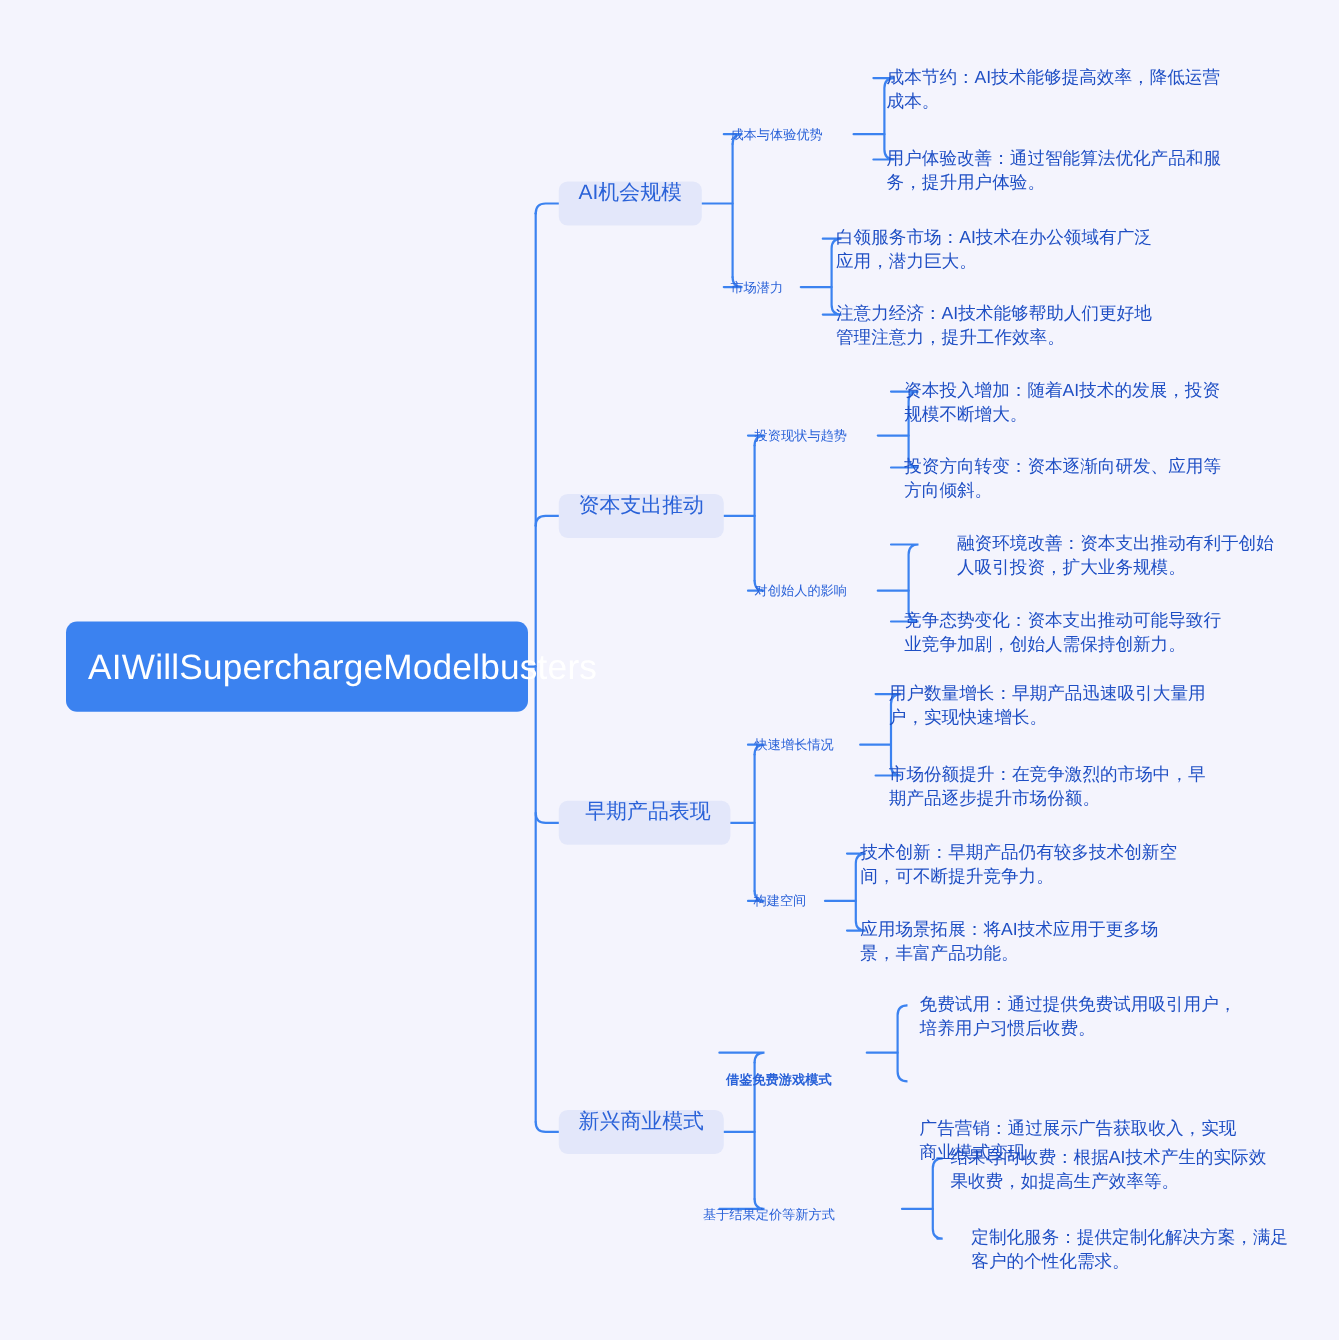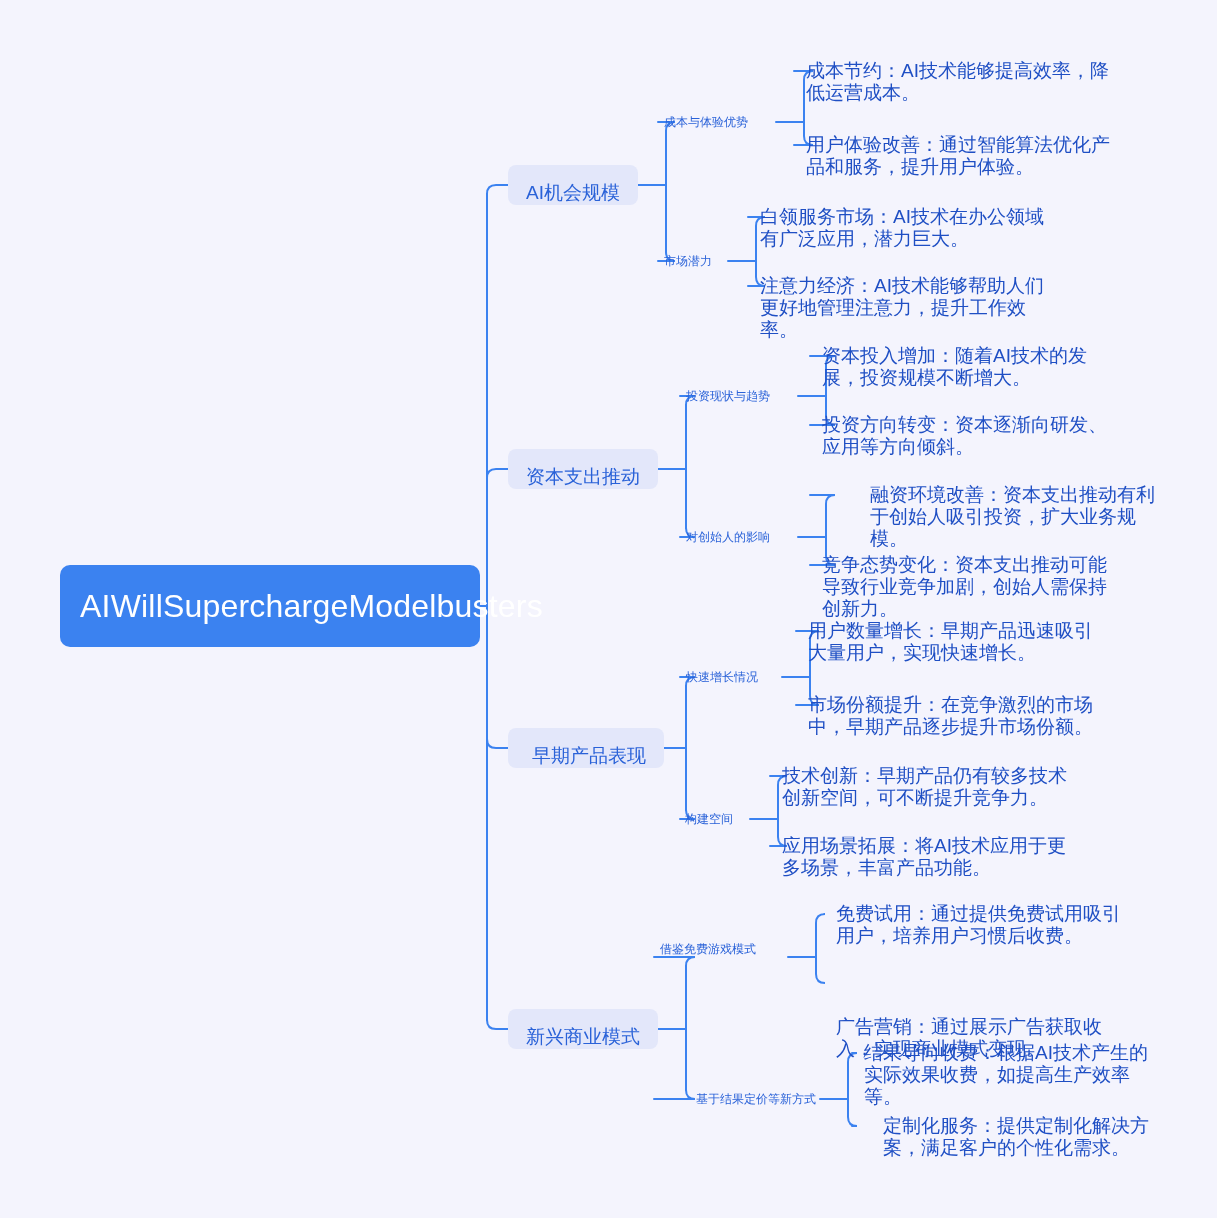"成本节约：AI技术能够提高效率，降低运营成本。" .leaf-label { font-size: 19px -> 16px }
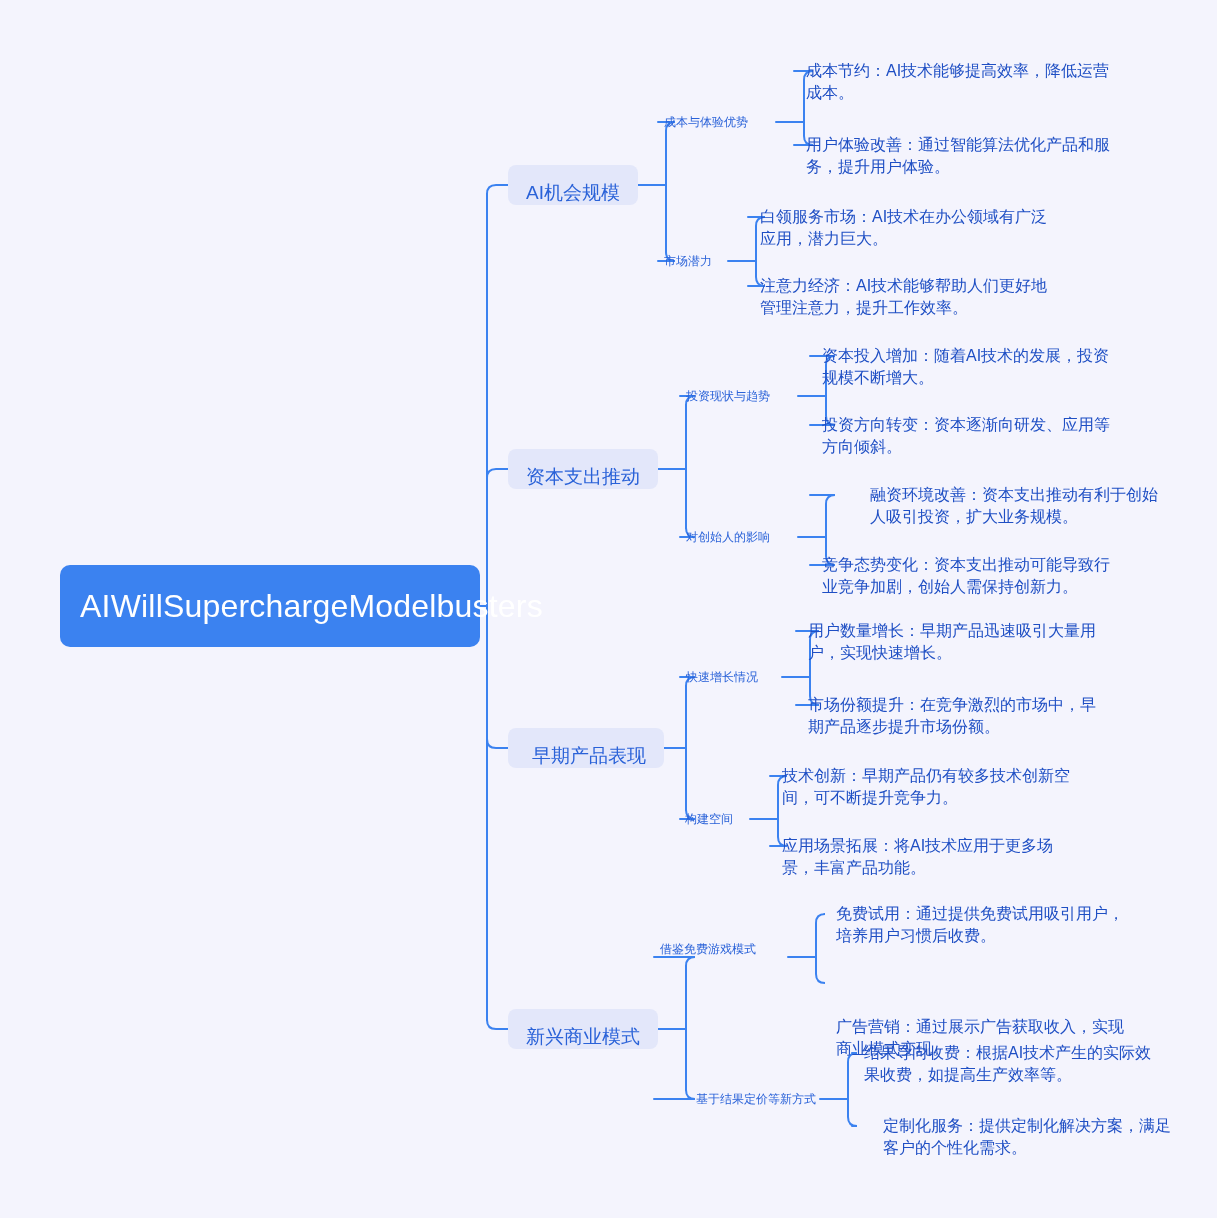"AI机会规模" .branch-node { align-items: flex-end -> flex-start }
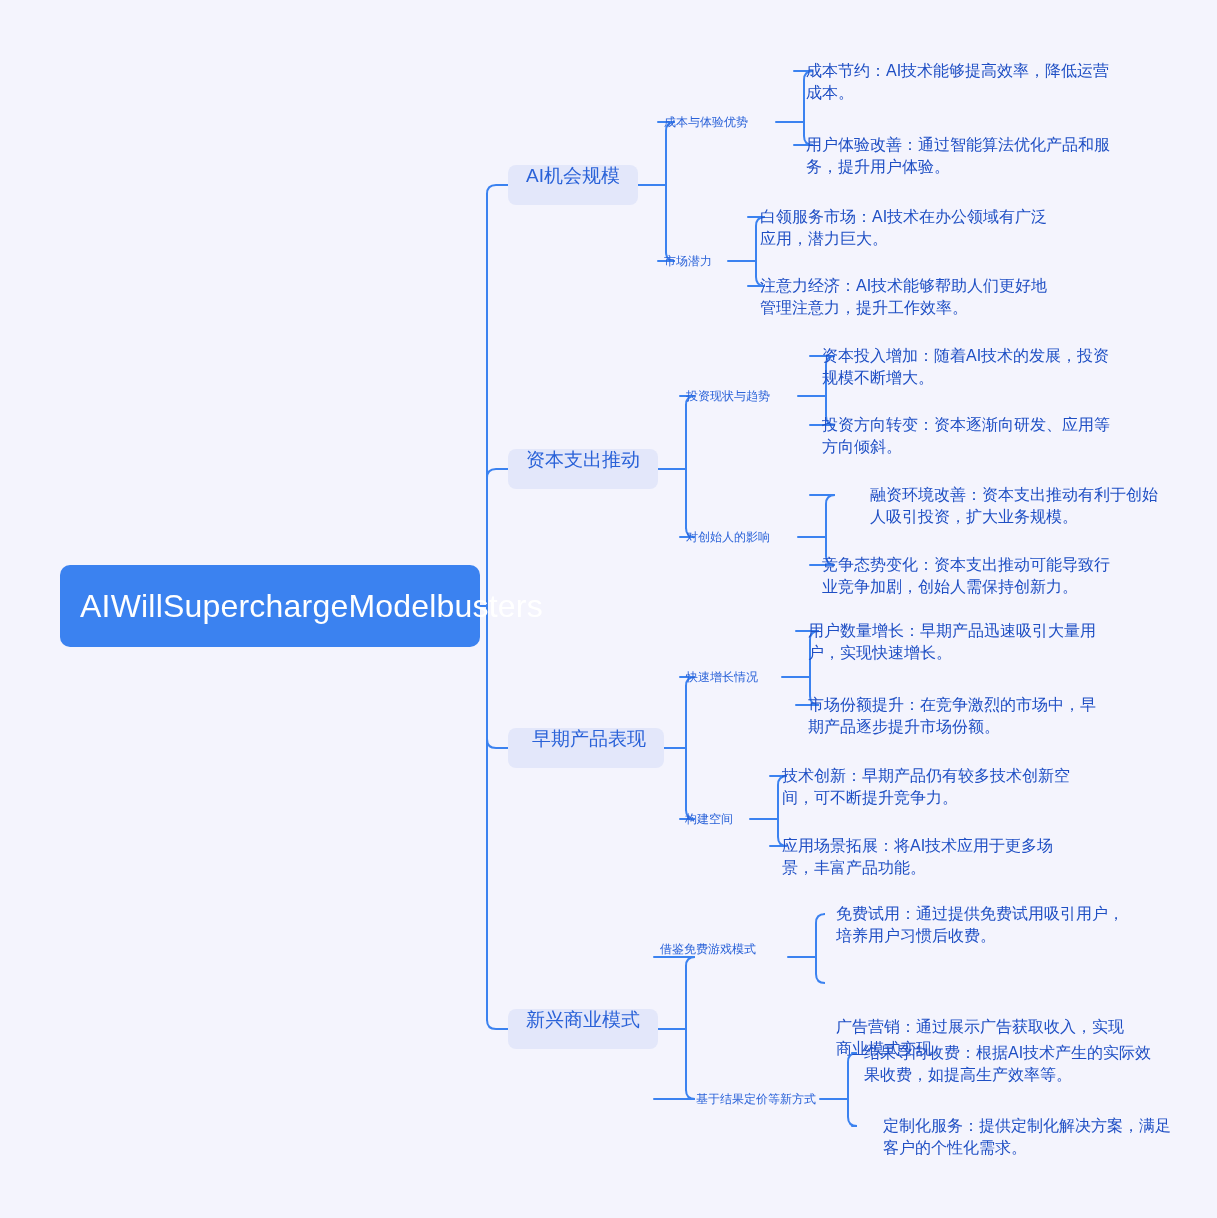"借鉴免费游戏模式" div.node { font-weight: none -> bold; top: 936px -> 968px }
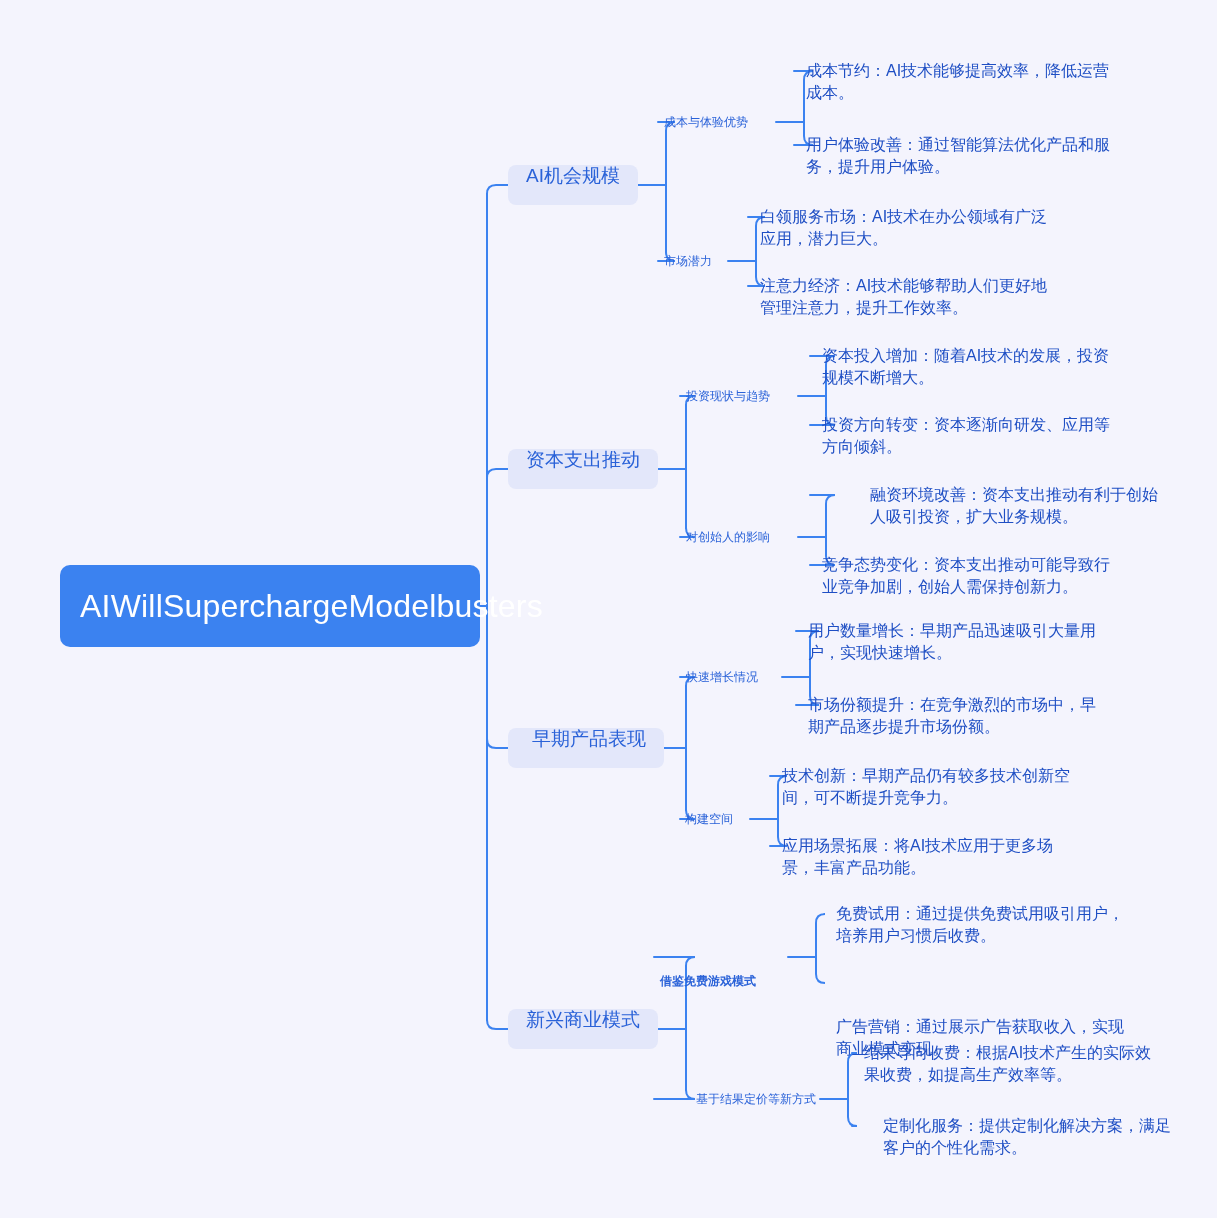"基于结果定价等新方式" div.node { align-items: none -> flex-end; left: 696px -> 639px }
